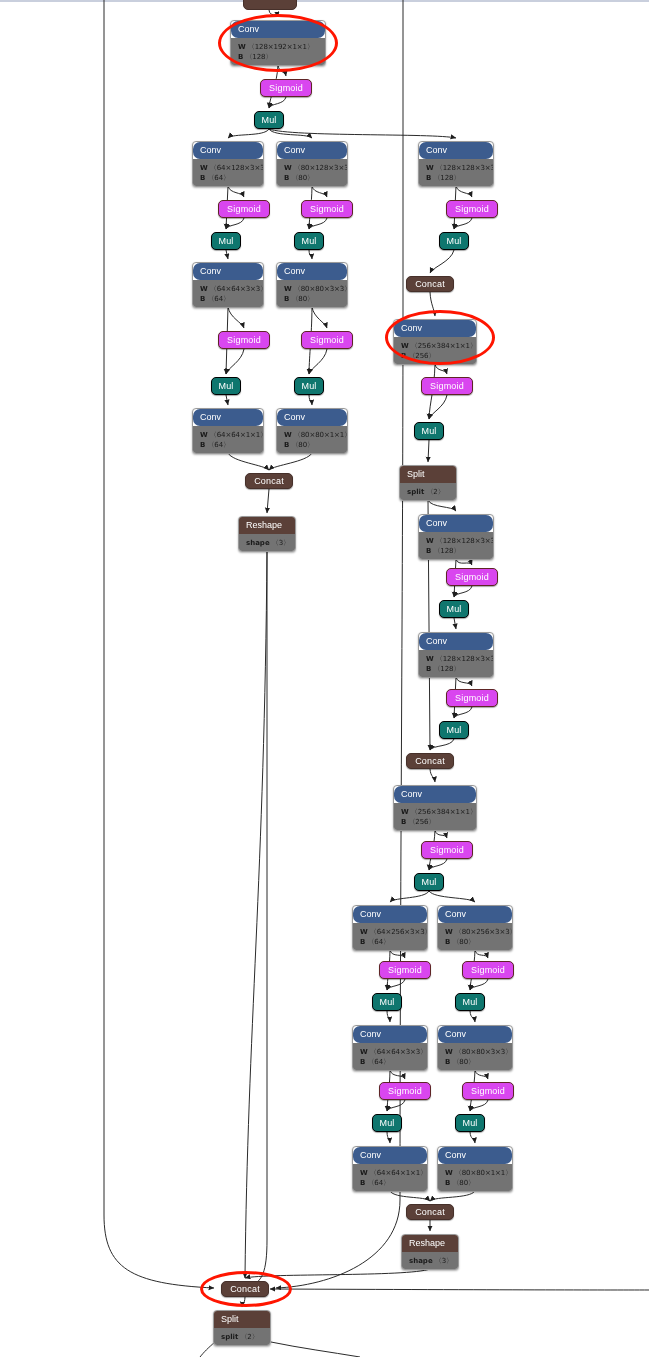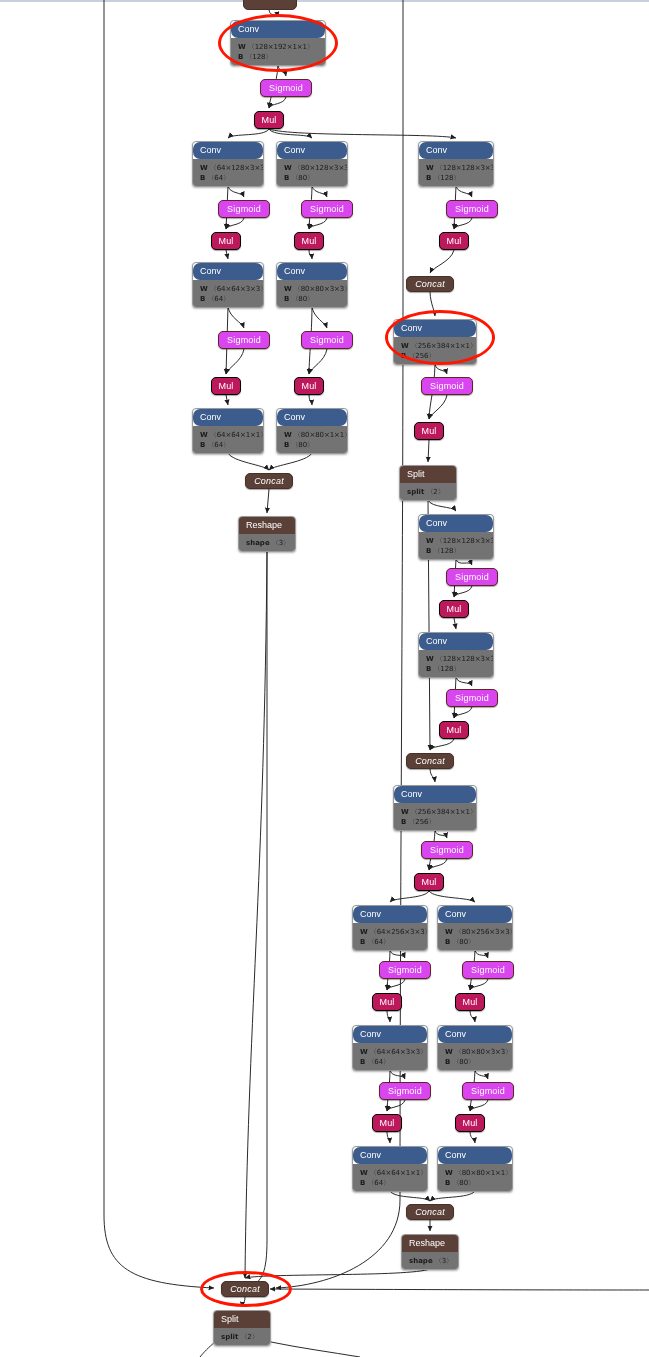"Mul" .simple.mul { background: #be185d -> #0f766e }
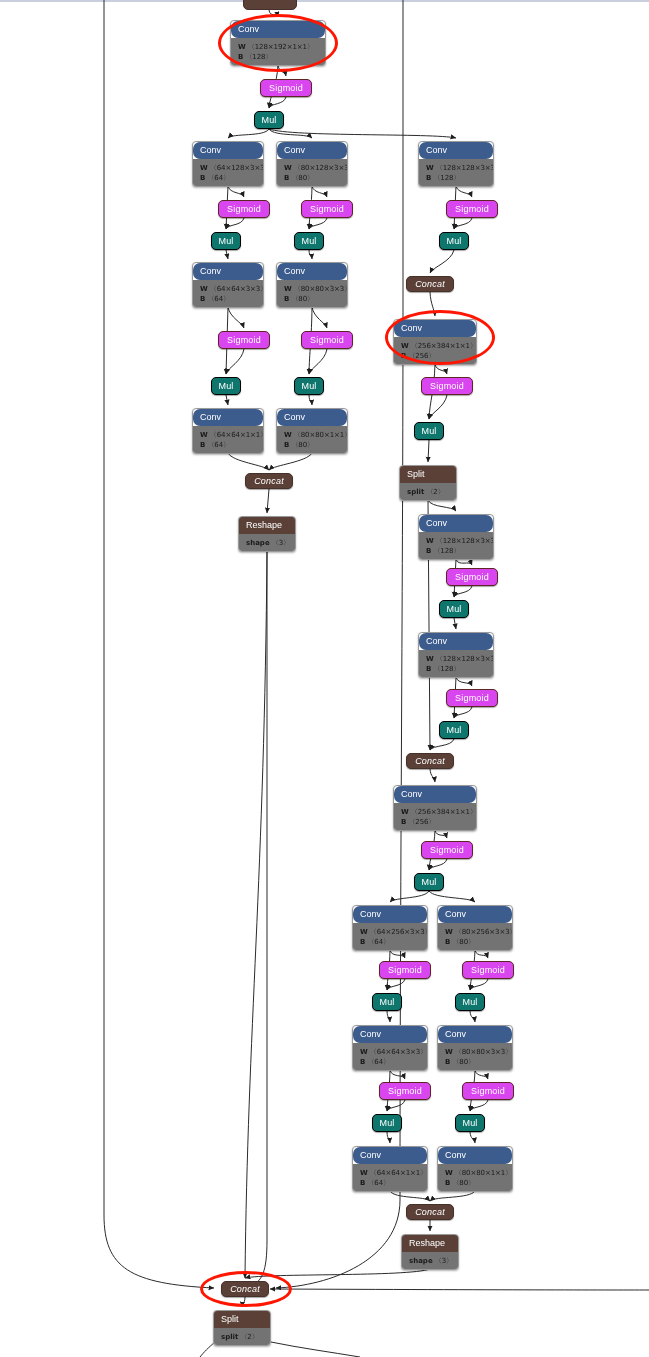"Concat" .simple.concat { font-style: italic -> none }
